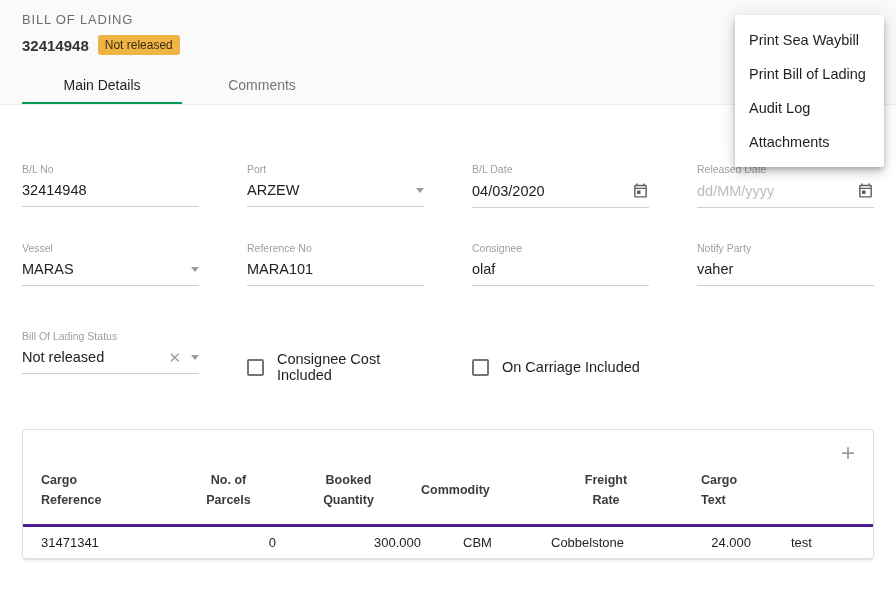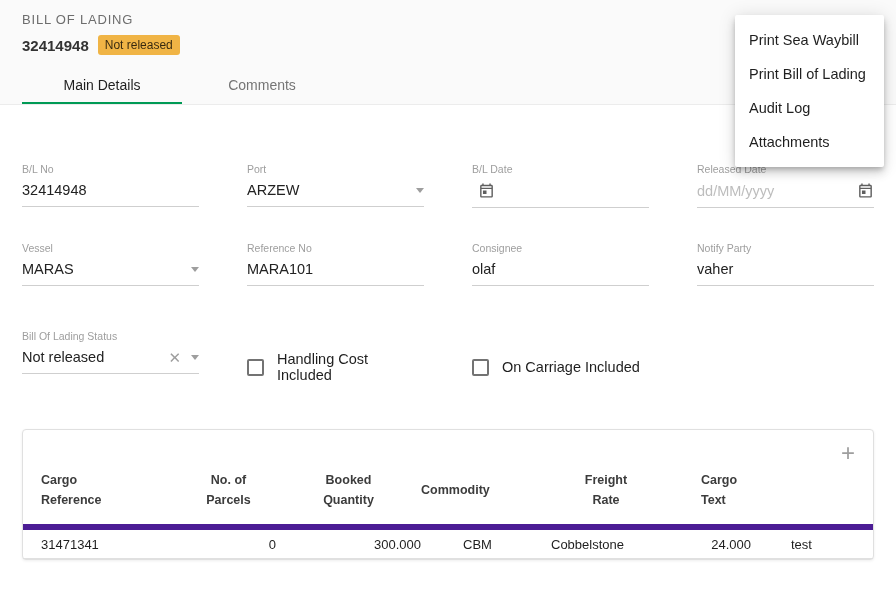"04/03/2020" span.val { html: none -> <span>04/03/2020</span> }
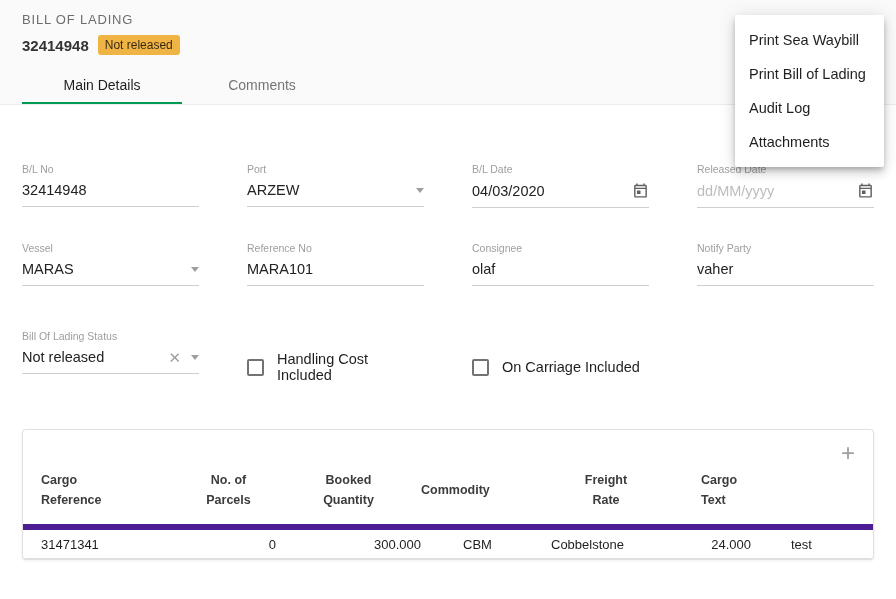"Handling Cost Included" span.chk-label { text: Handling -> Consignee }
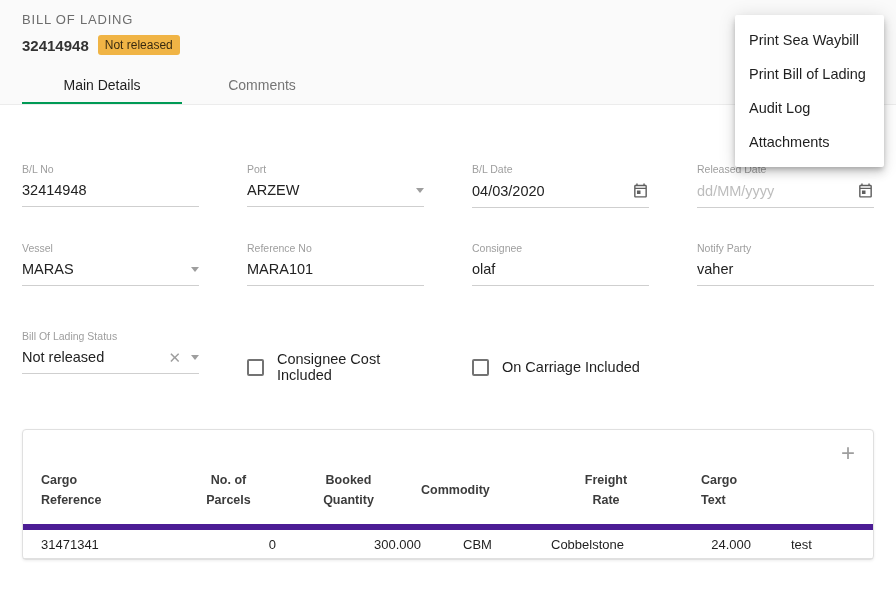"31471341" .trow { border-top: 6px solid #4c1d95 -> 3px solid #4c1d95 }
